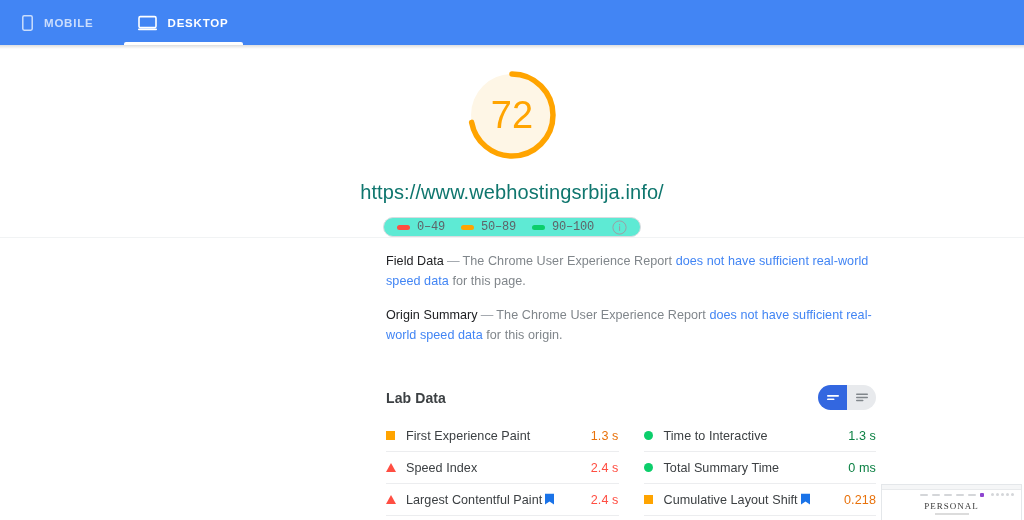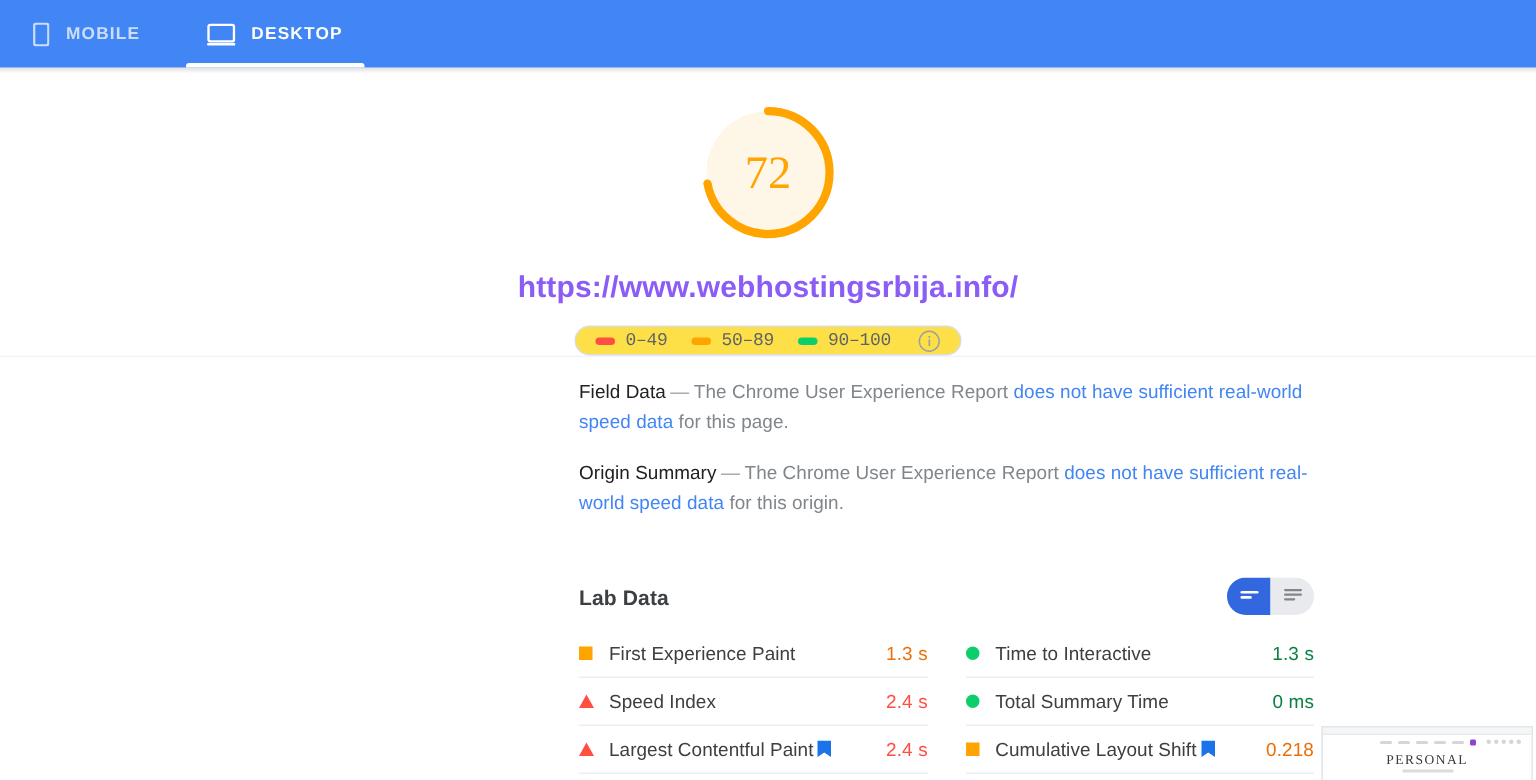"72" .gauge-num { font-family: Liberation Serif, serif -> Liberation Sans, sans-serif; font-size: 31px -> 38px }
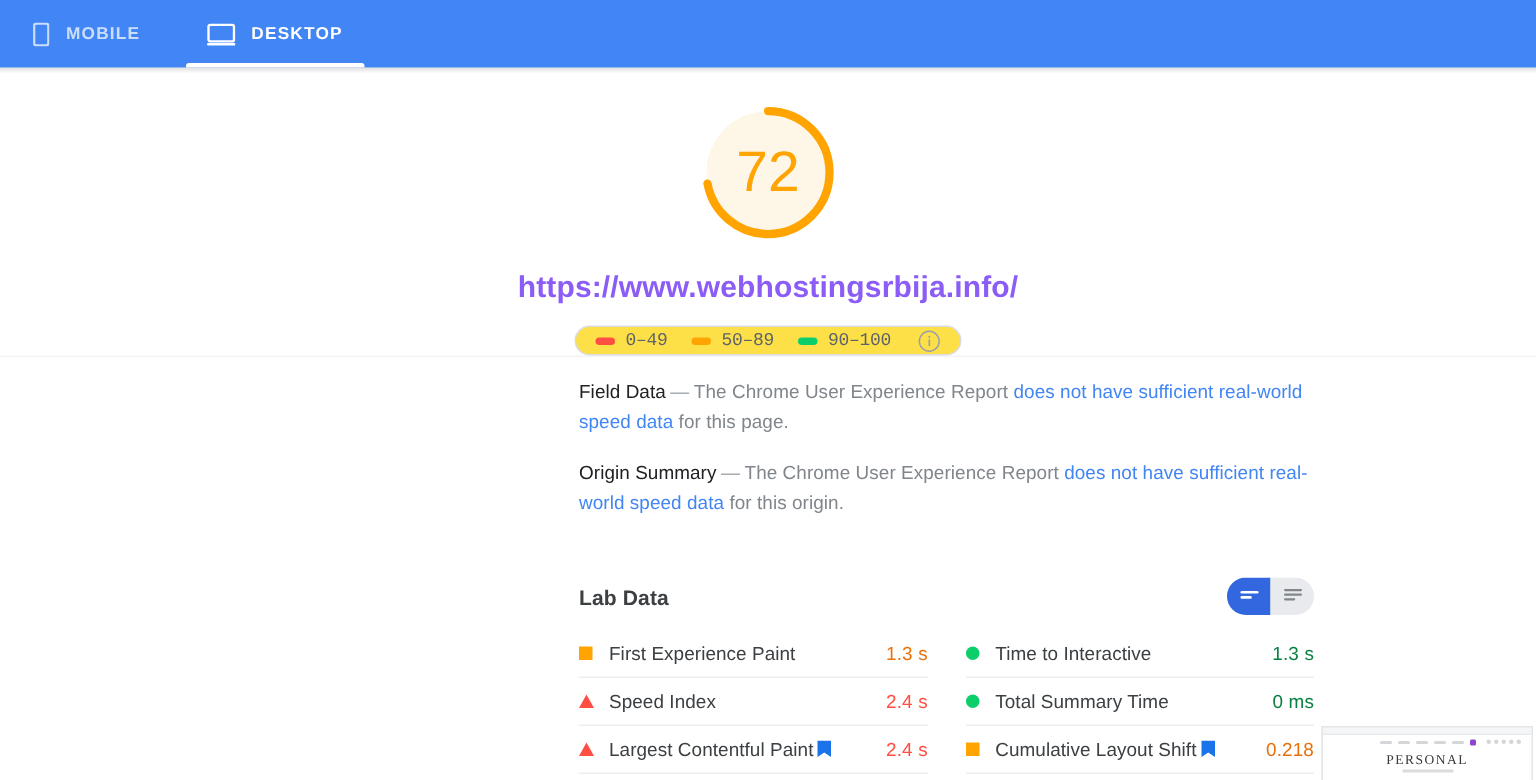"https://www.webhostingsrbija.info/" .url-line { color: #8b5cf6 -> #0f766e; font-weight: bold -> none }
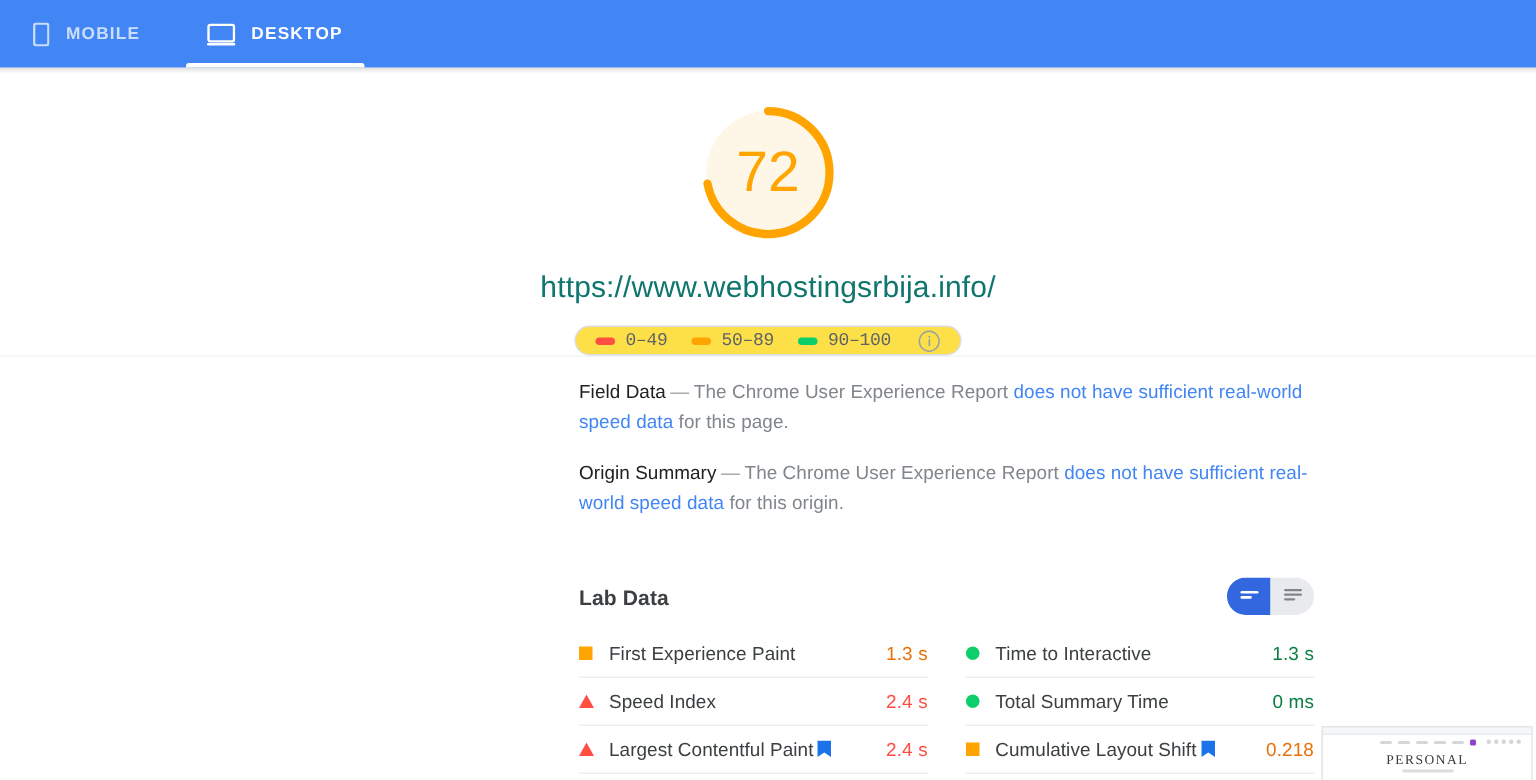"0–49" .legend { background: #fde047 -> #5eead4 }
